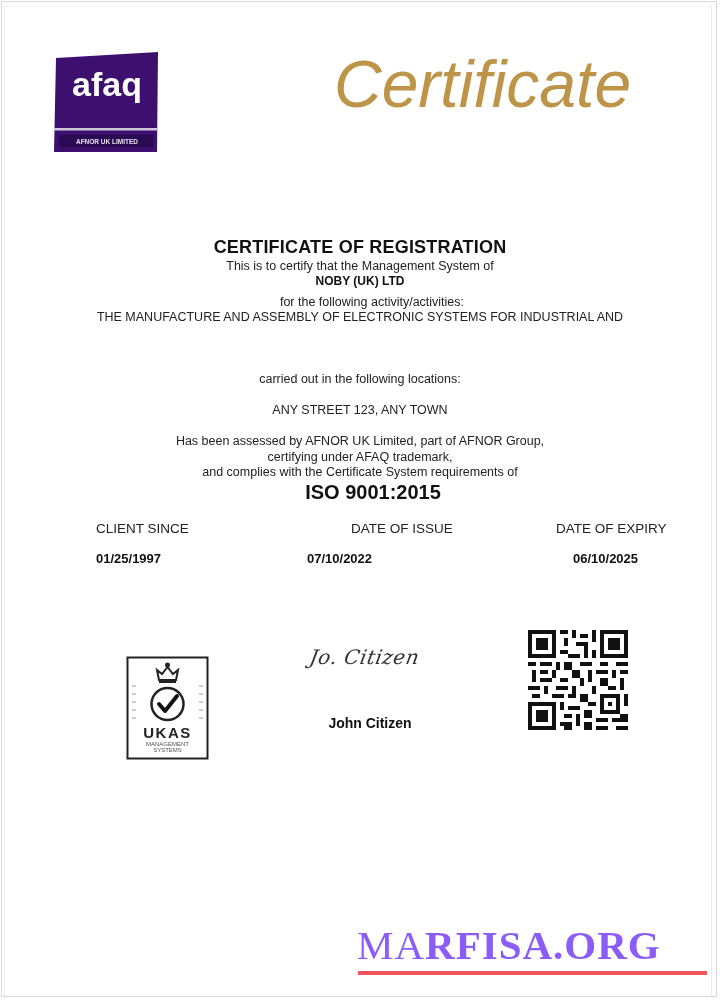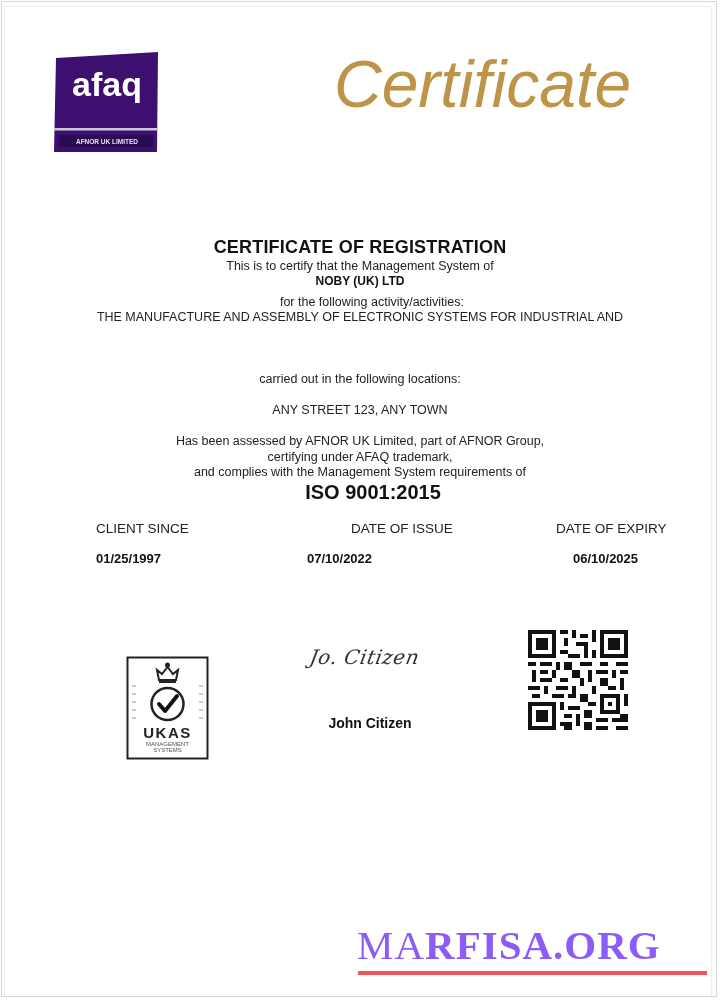"and complies with the Management" div { text: Management -> Certificate }
